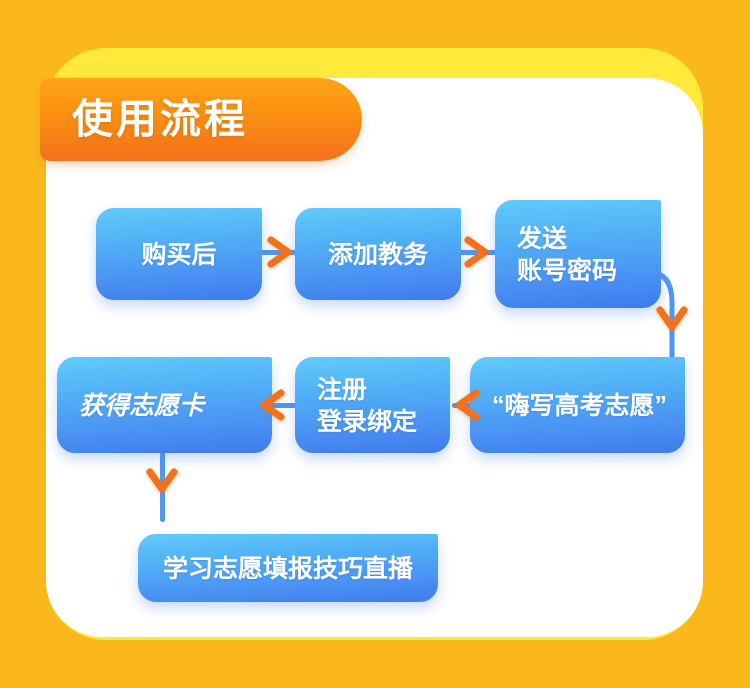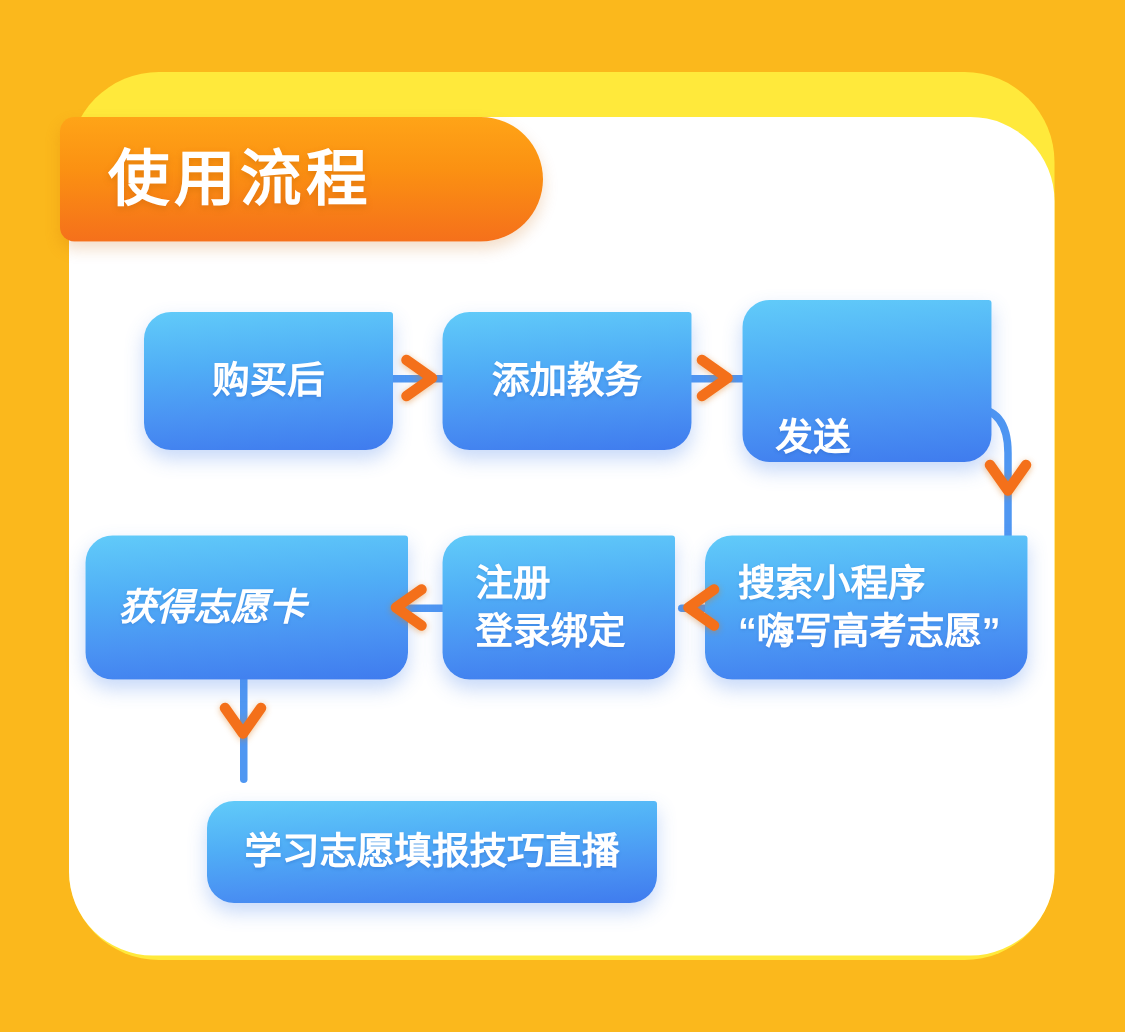"发送" div.fbox { justify-content: flex-end -> none }
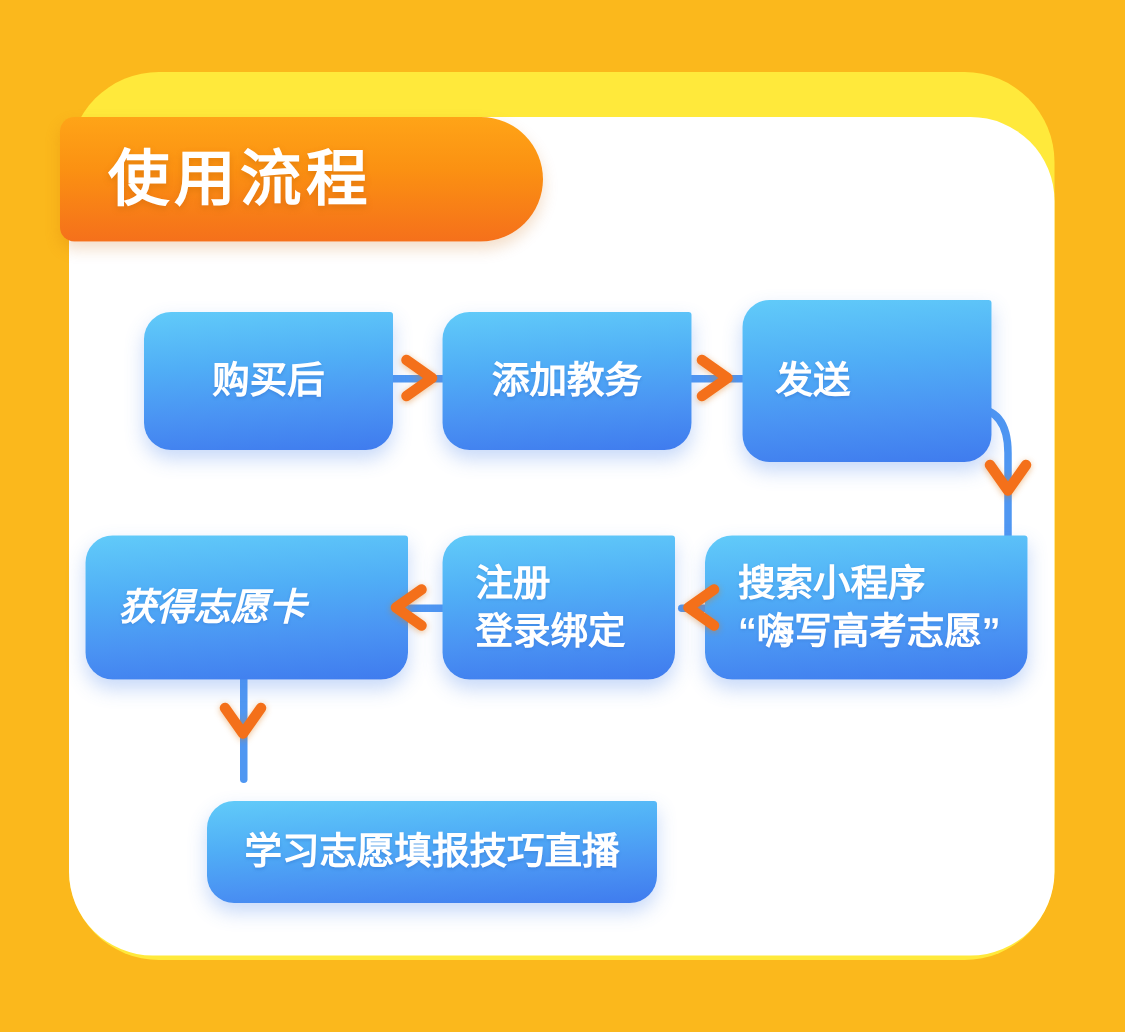"账号密码" div.line { html: none -> <div>账号密码</div> }
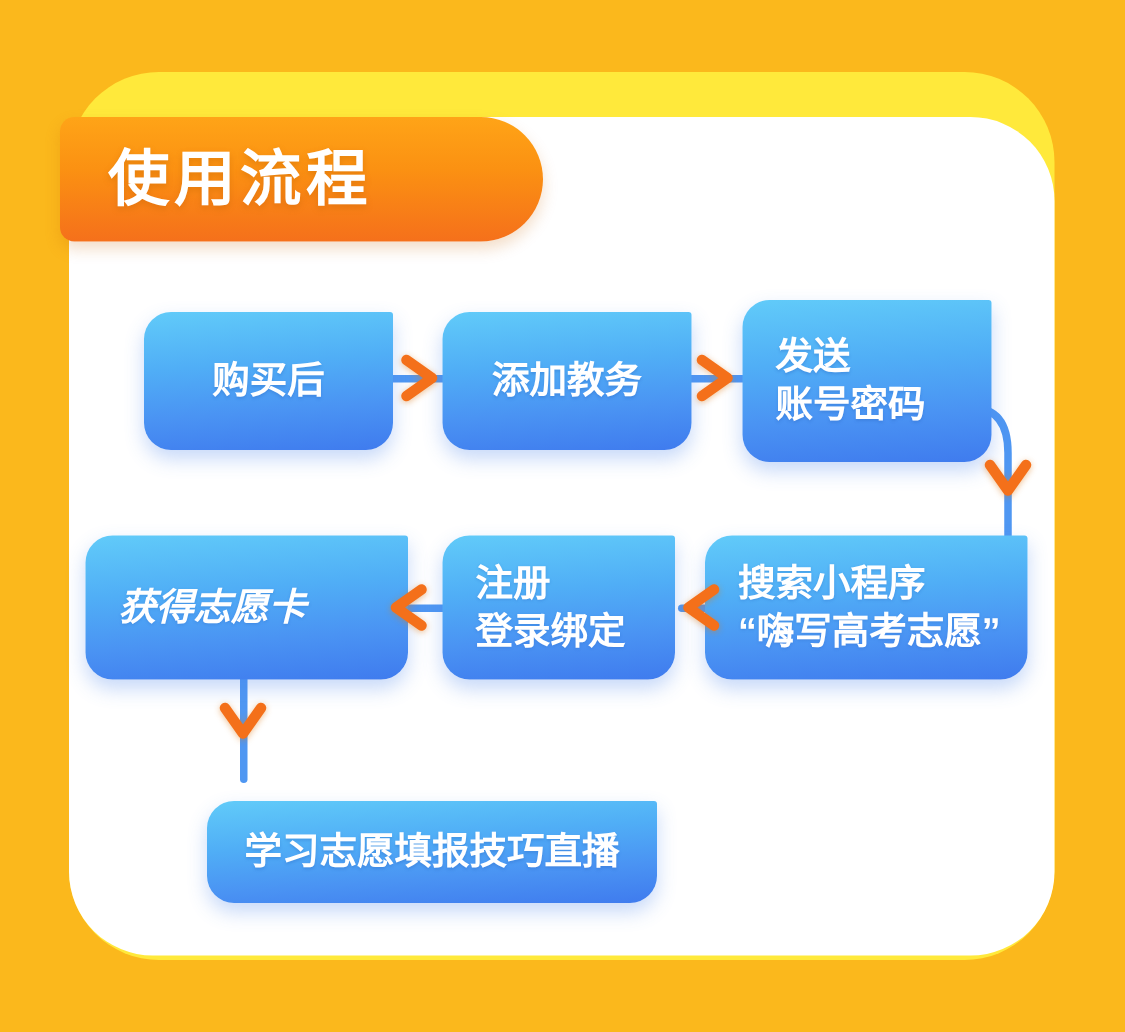"搜索小程序" div.line { html: <div>搜索小程序</div> -> none }
